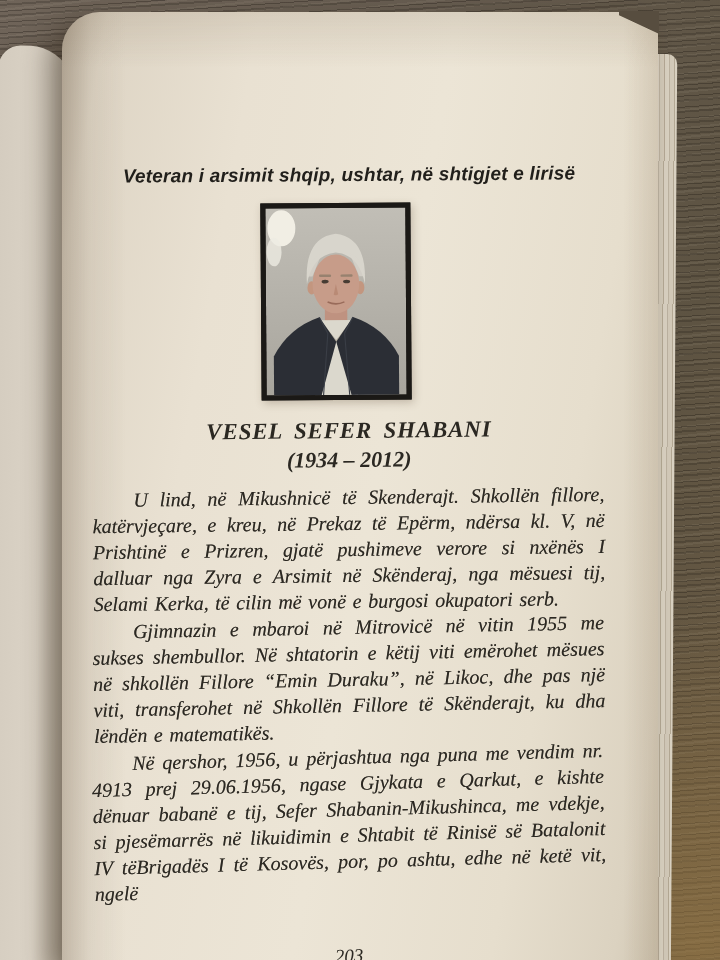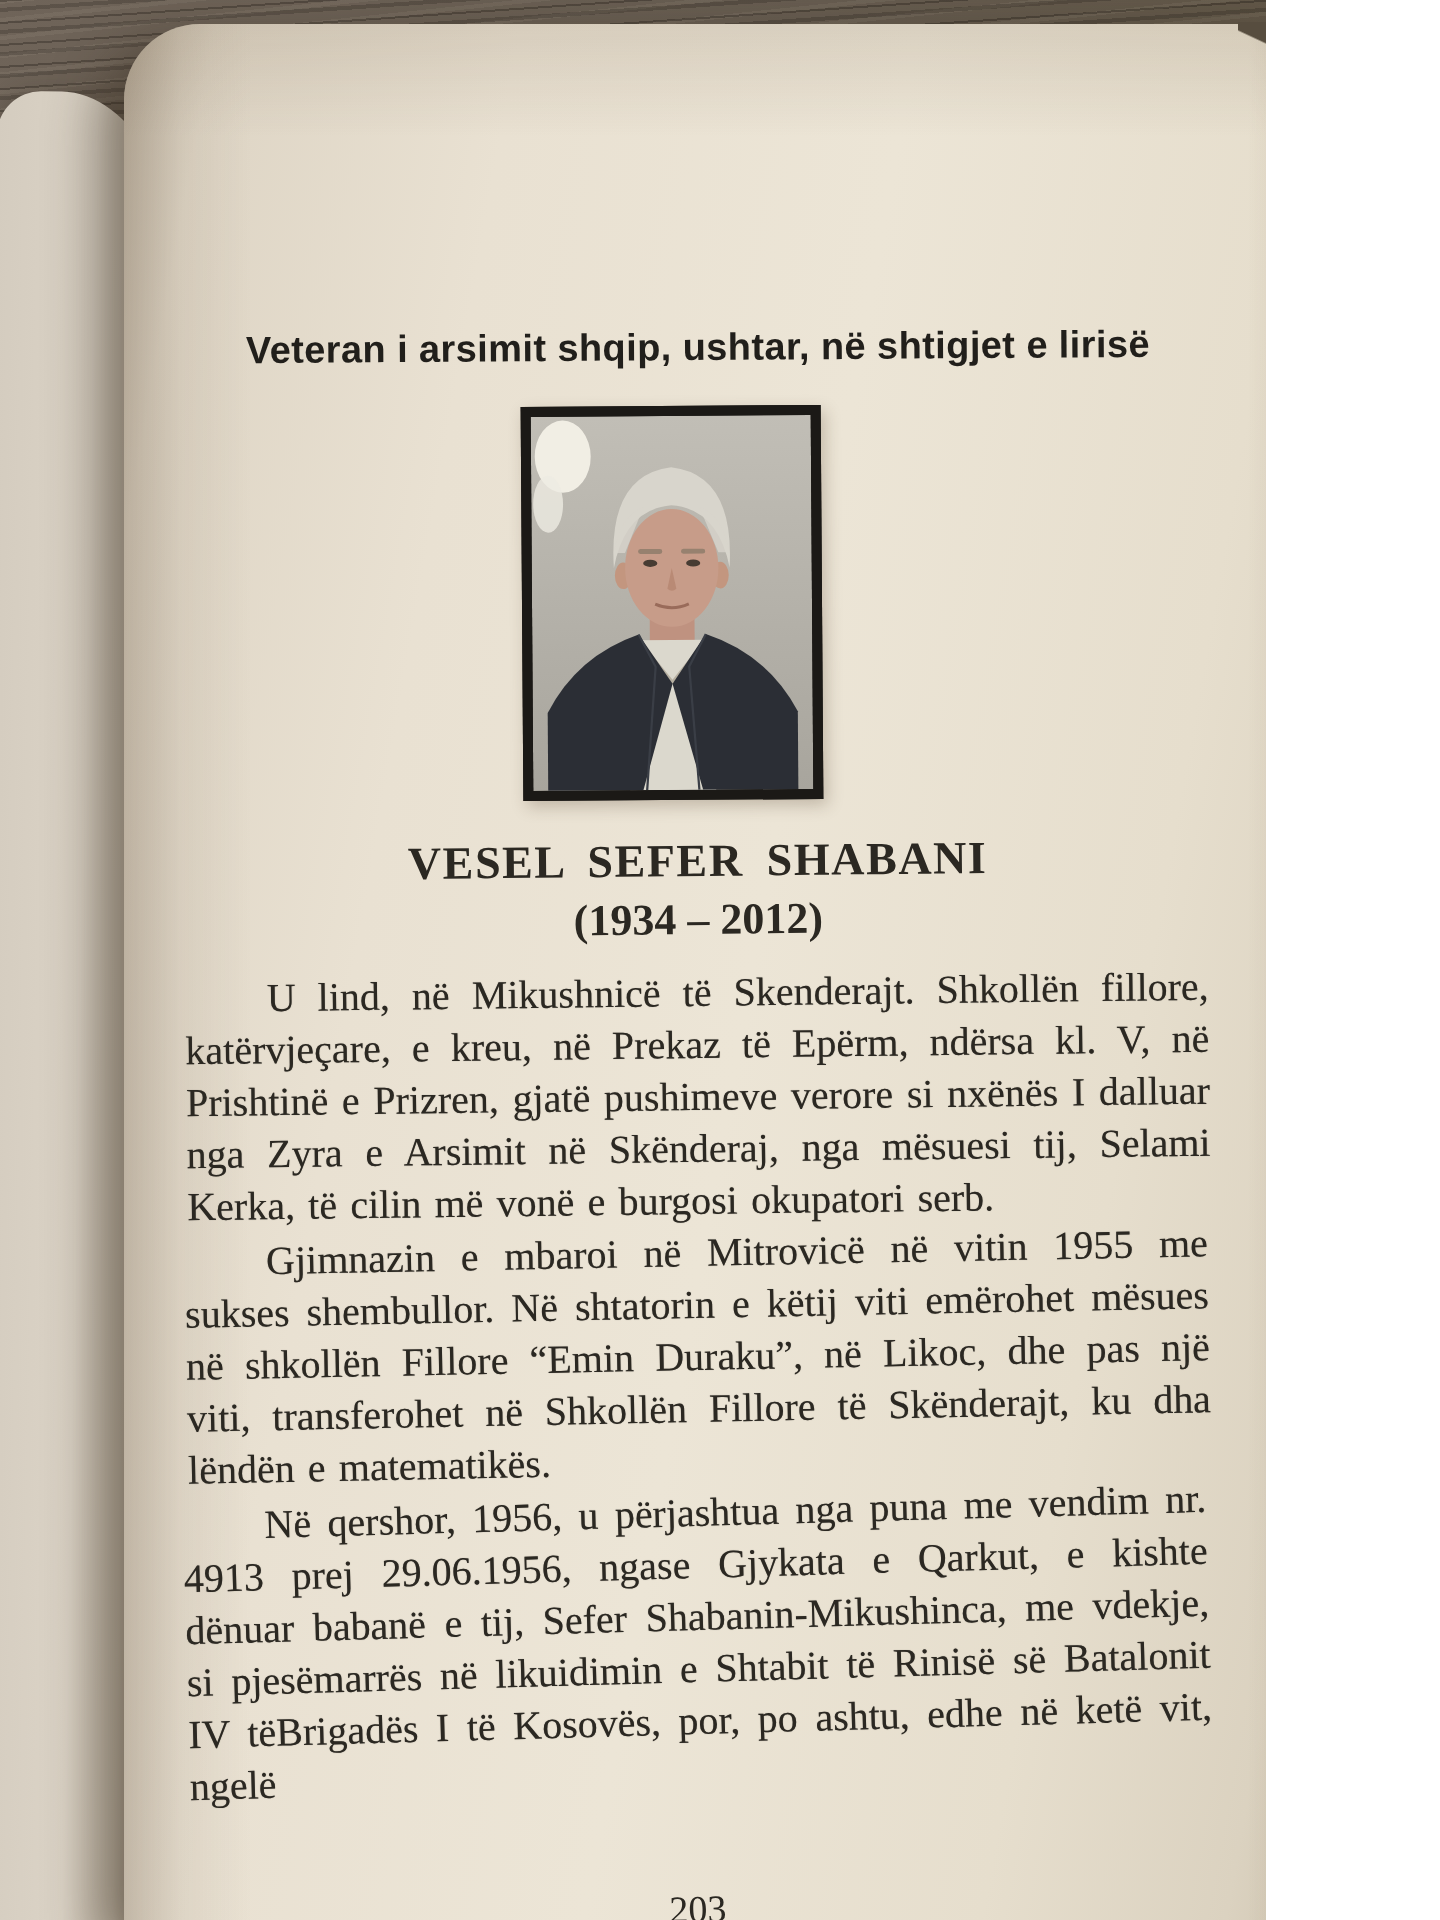"Veteran i arsimit shqip, ushtar," .scene { font-style: none -> italic; width: 633px -> 720px }
